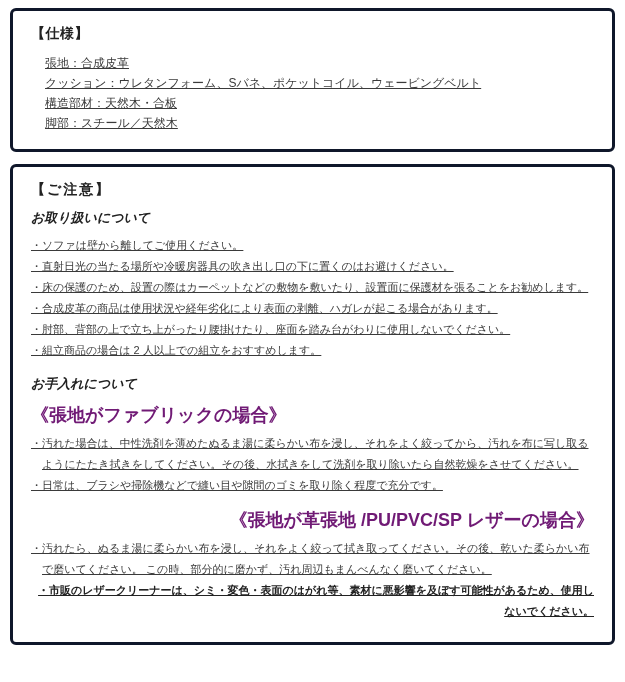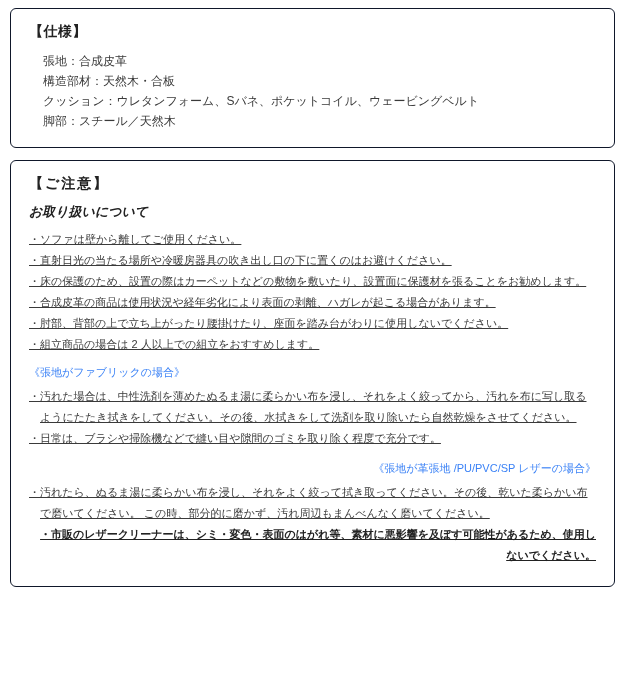"【仕様】" .card { border: 1px solid #0f172a -> 3px solid #0f172a }
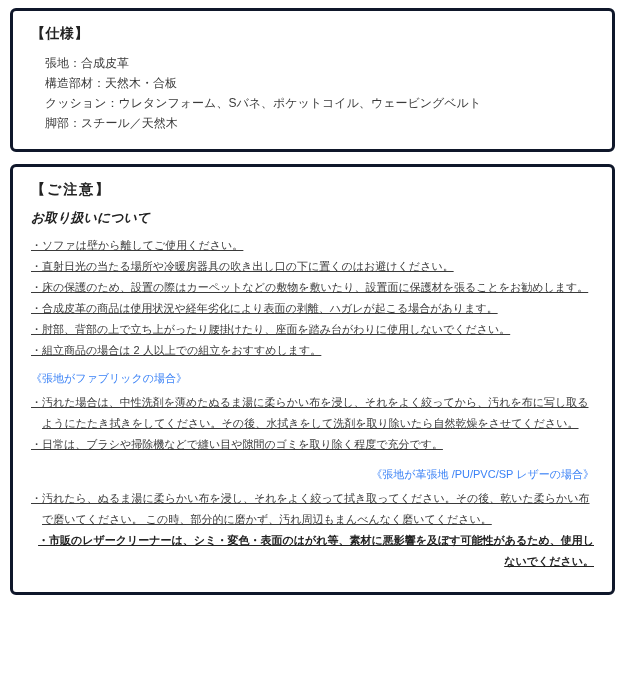"張地：合成皮革" .spec-list li { text-decoration: none -> underline }
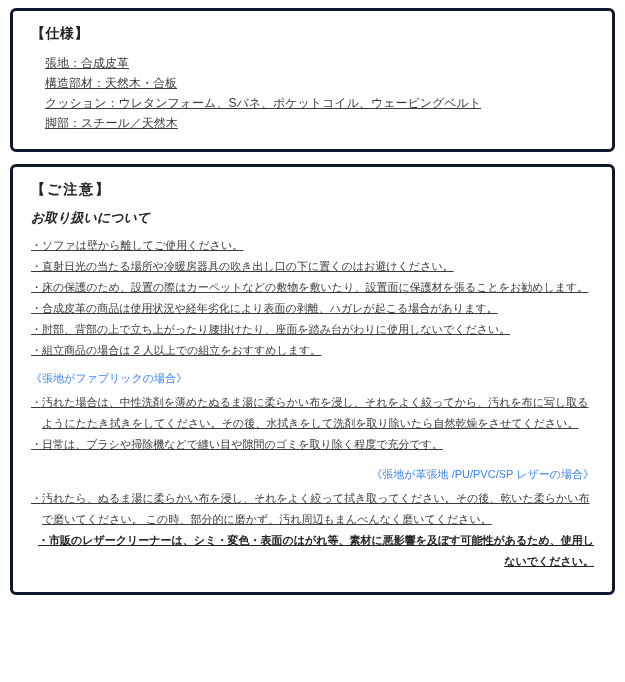"構造部材：天然木・合板" li { order: before "クッション：ウレタンフォーム、Sバネ、ポケットコイル、ウェービングベルト" -> after "クッション：ウレタンフォーム、Sバネ、ポケットコイル、ウェービングベルト" }
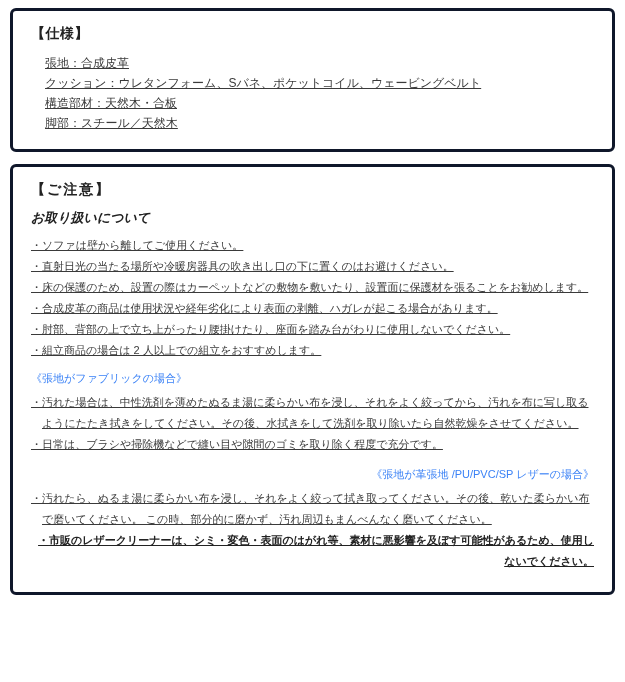"お手入れについて" h3.sub-head { html: none -> <h3>お手入れについて</h3> }
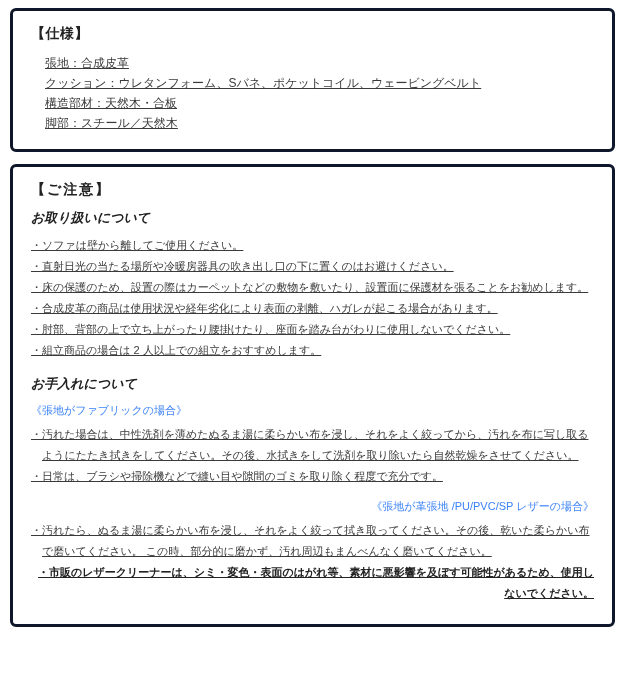"《張地がファブリックの場合》" .case-head { color: #3b82f6 -> #701a75; font-size: 11px -> 18px; font-weight: normal -> bold }
